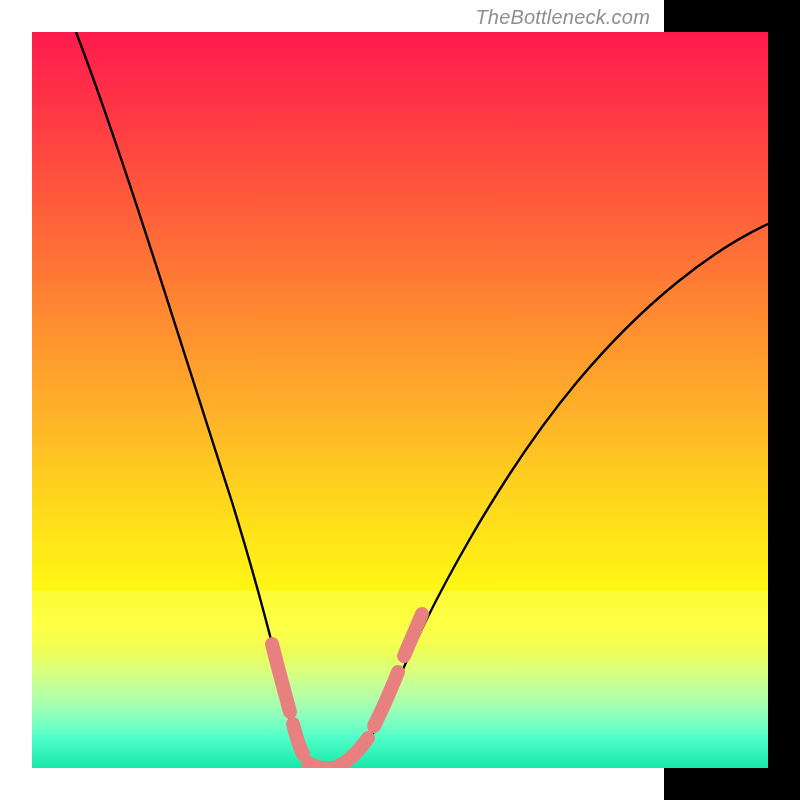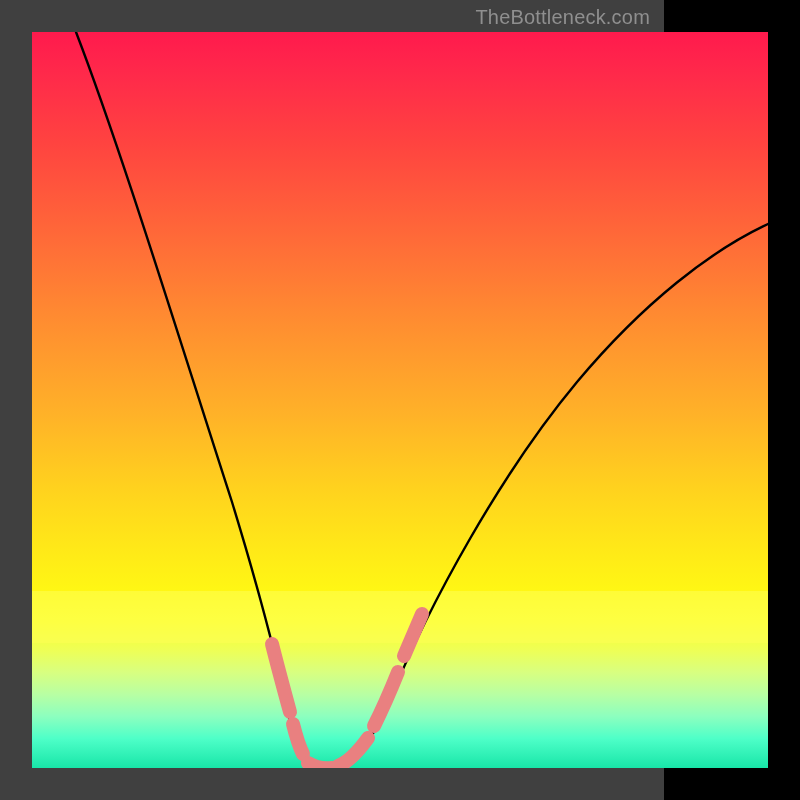"TheBottleneck.com" .stage { background: #404040 -> #ffffff; font-style: none -> italic }
